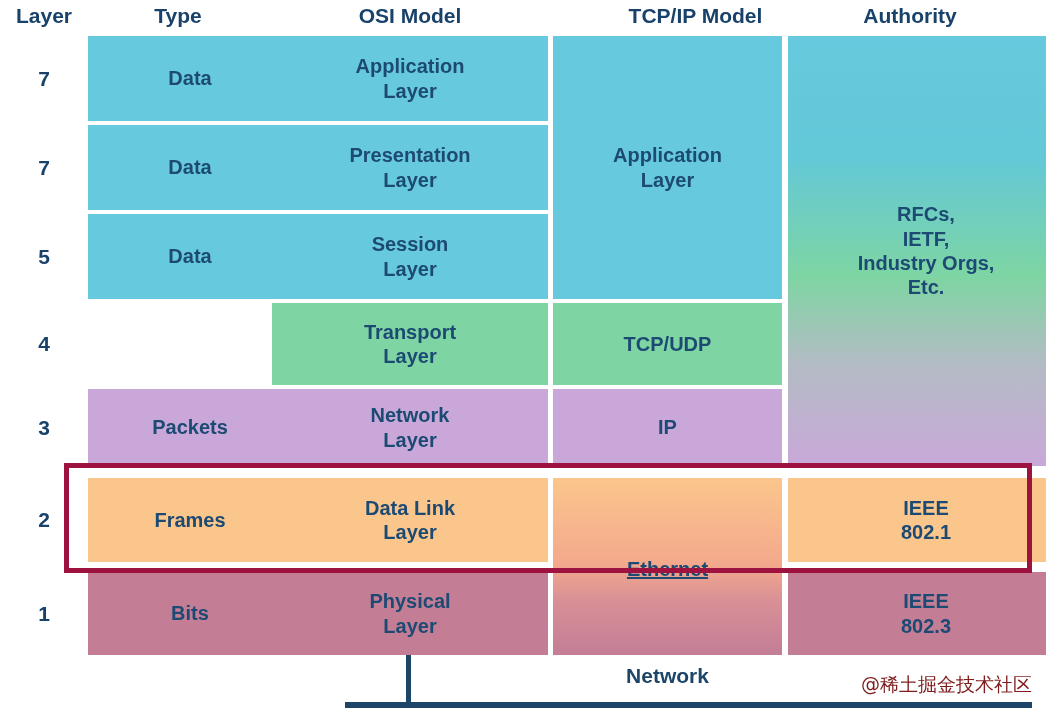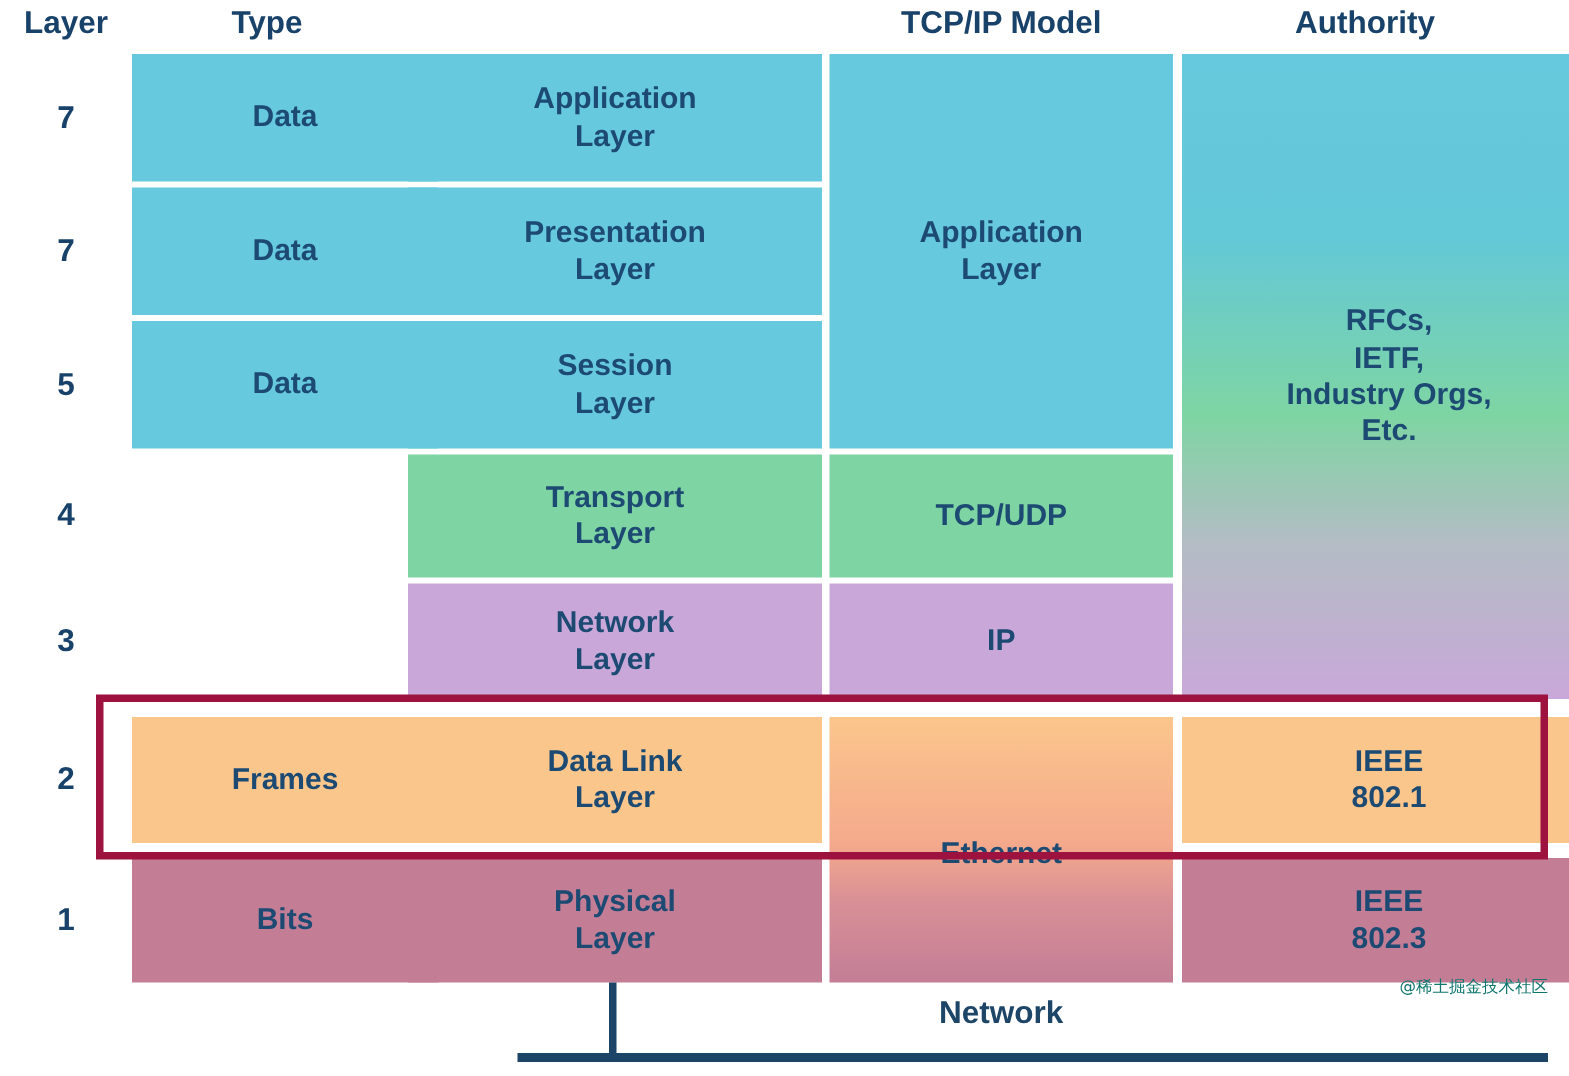"OSI Model" div.hdr { html: none -> <div>OSI Model</div> }
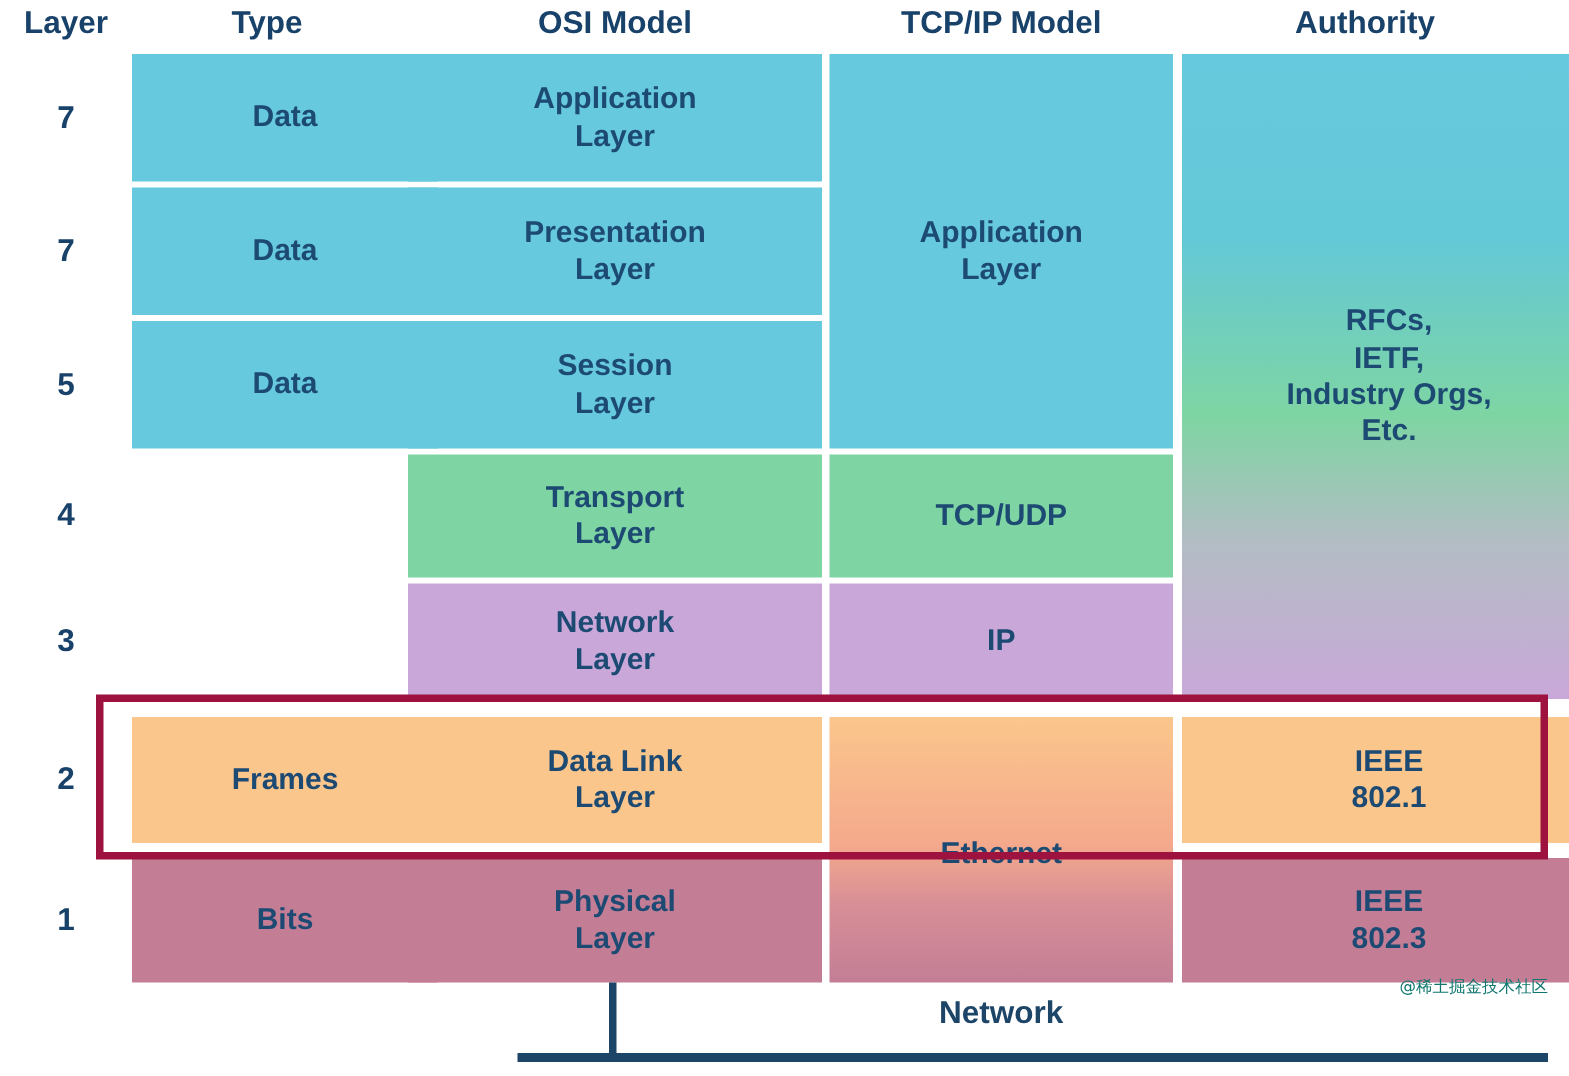"TCP/IP Model" .hdr-tcp { left: 553px -> 581px }
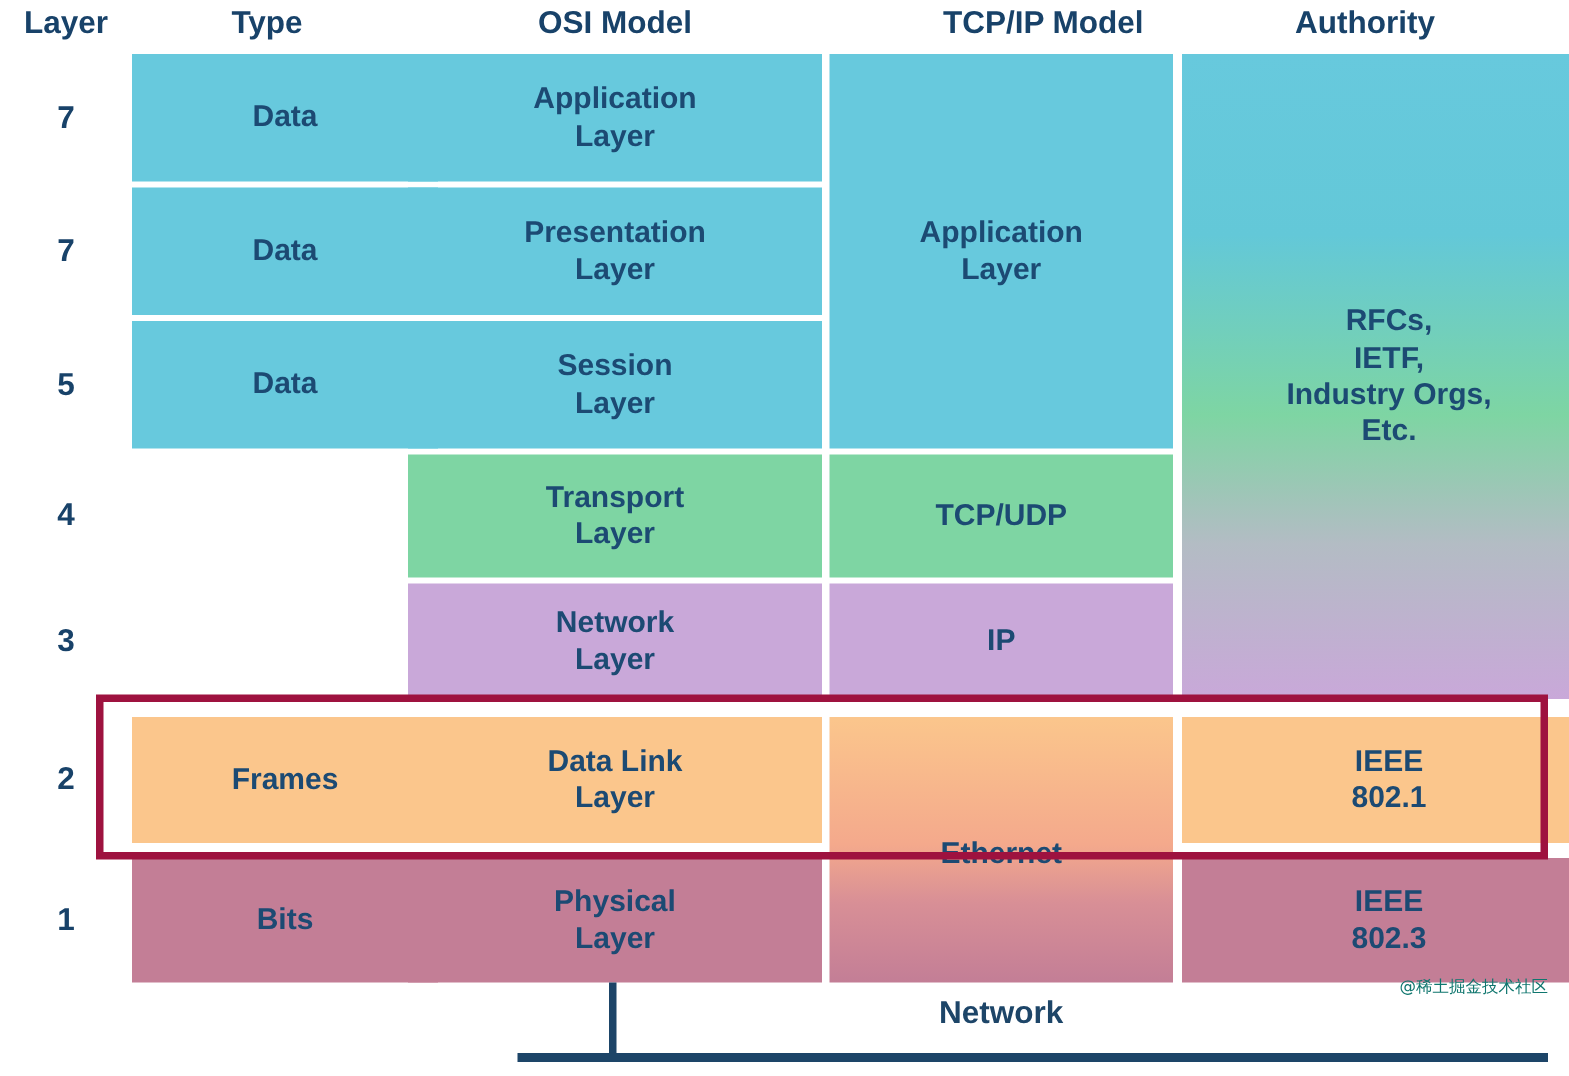"Packets" div.cell { html: none -> <div>Packets</div> }
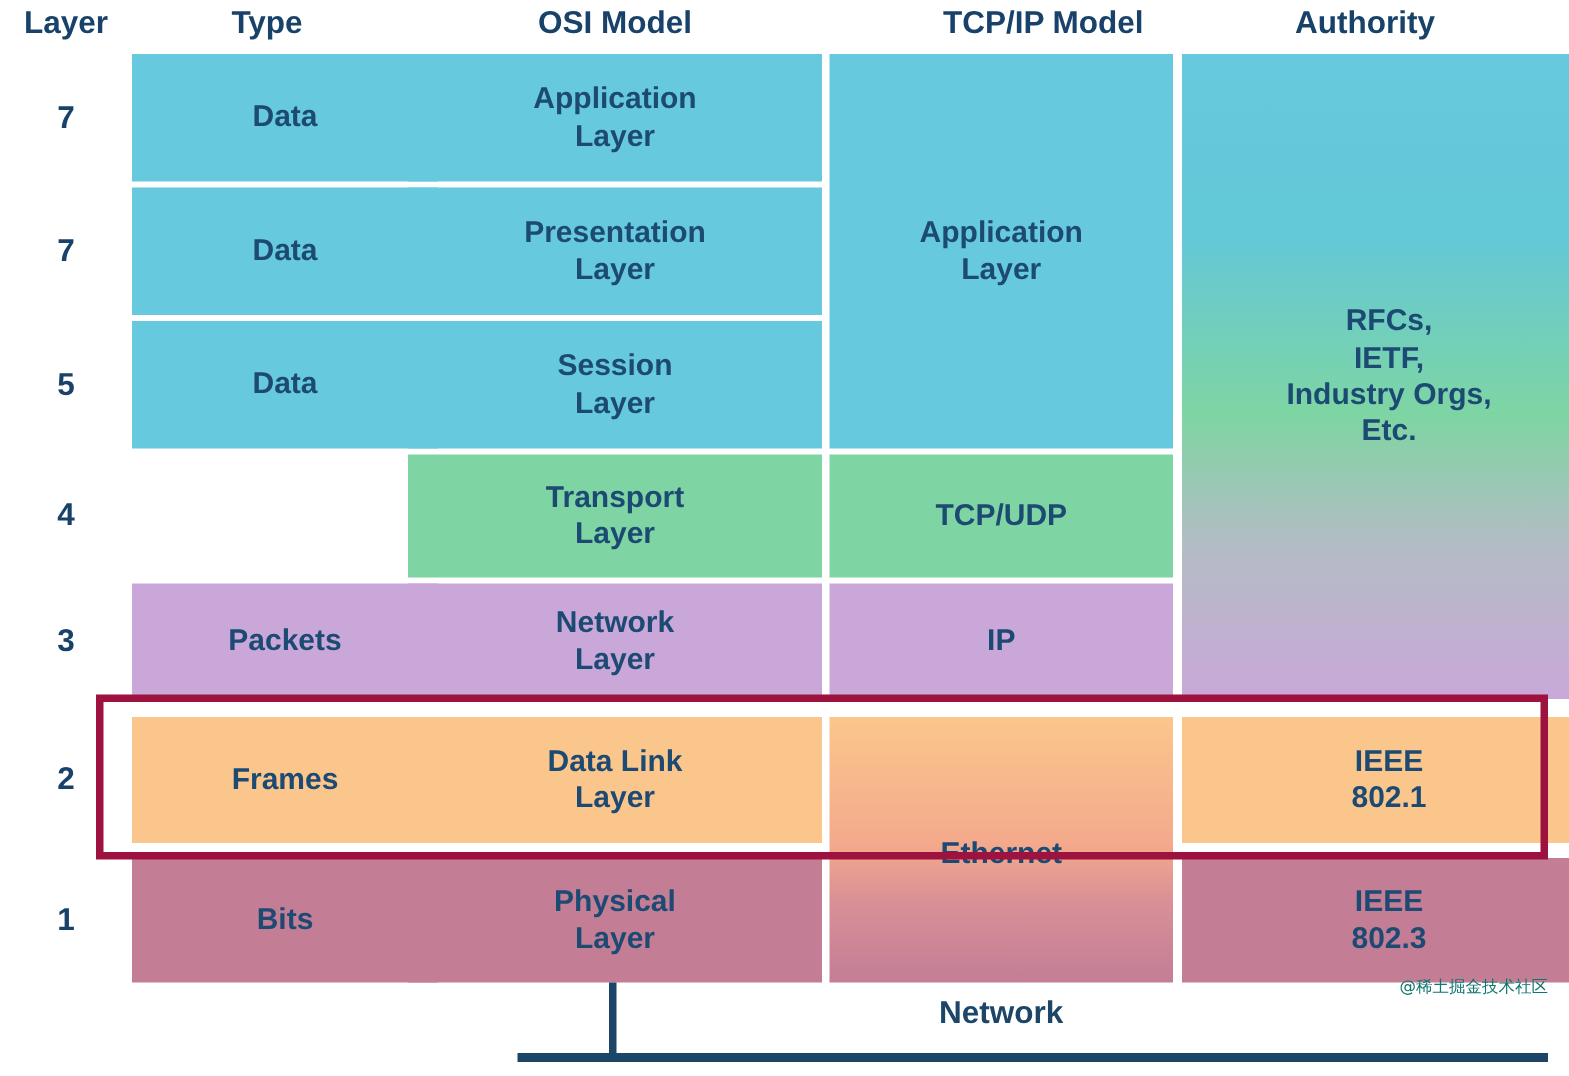"Ethernet" .fill-eth-grad { text-decoration: none -> underline }
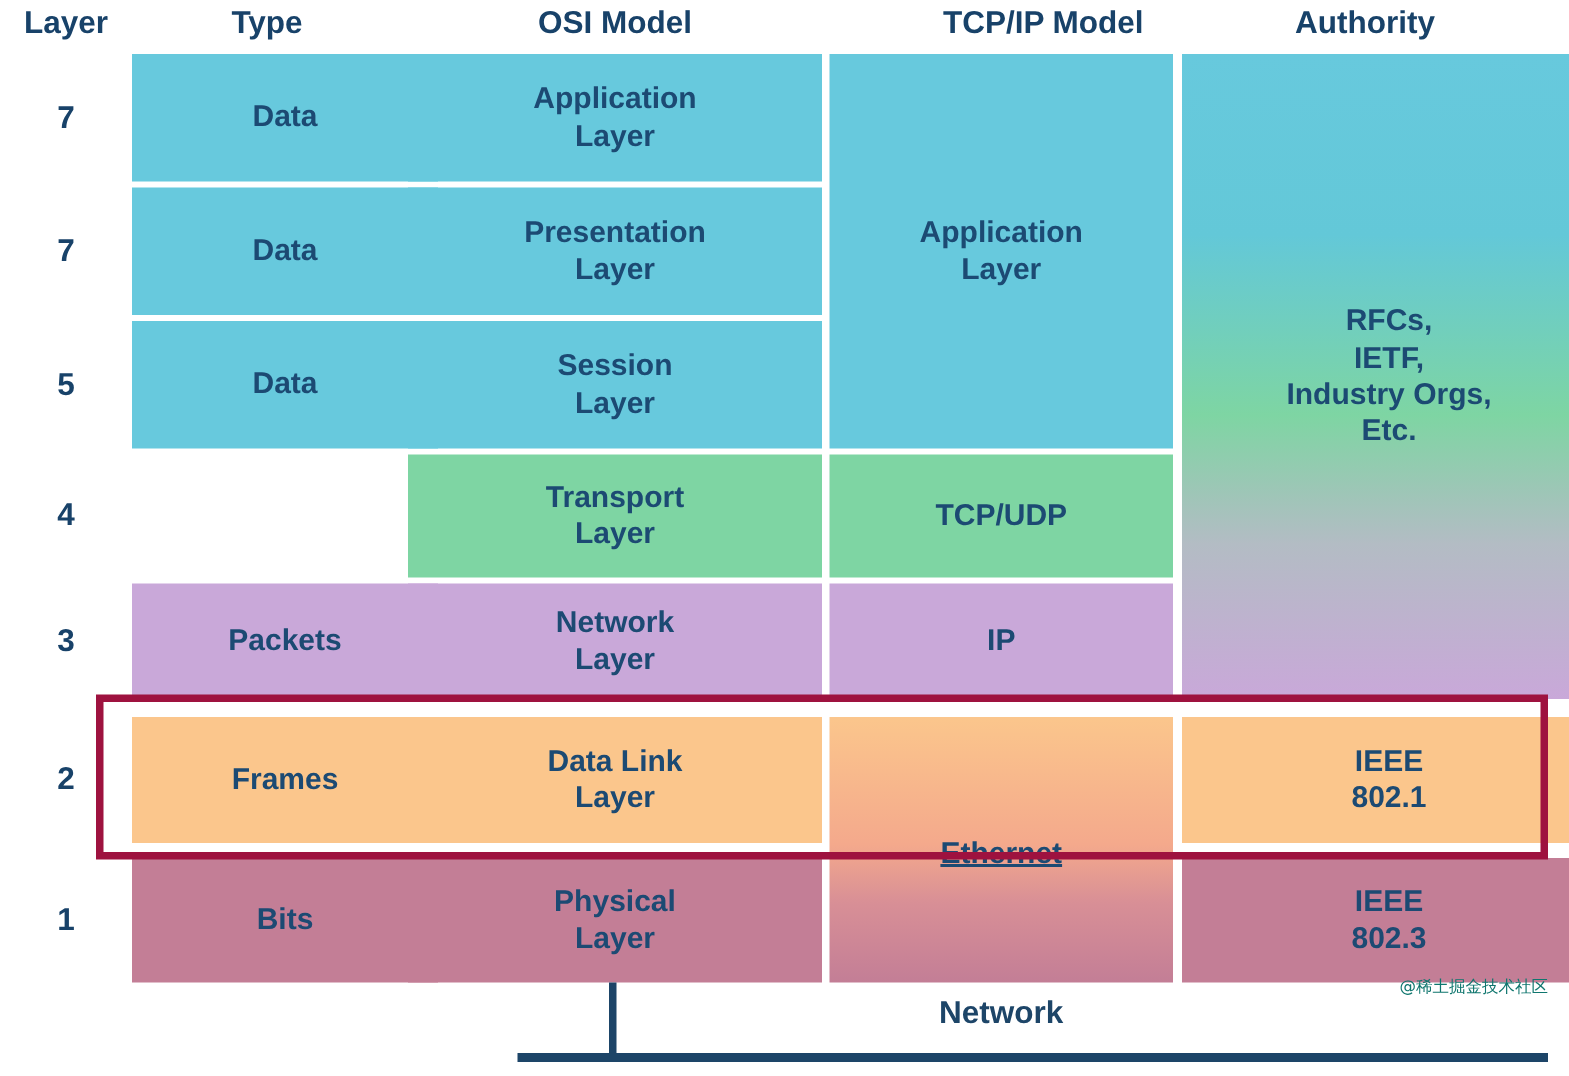"@稀土掘金技术社区" #watermark { color: #0f766e -> #7f1d1d; font-size: 11px -> 19px; top: 650px -> 672px }
